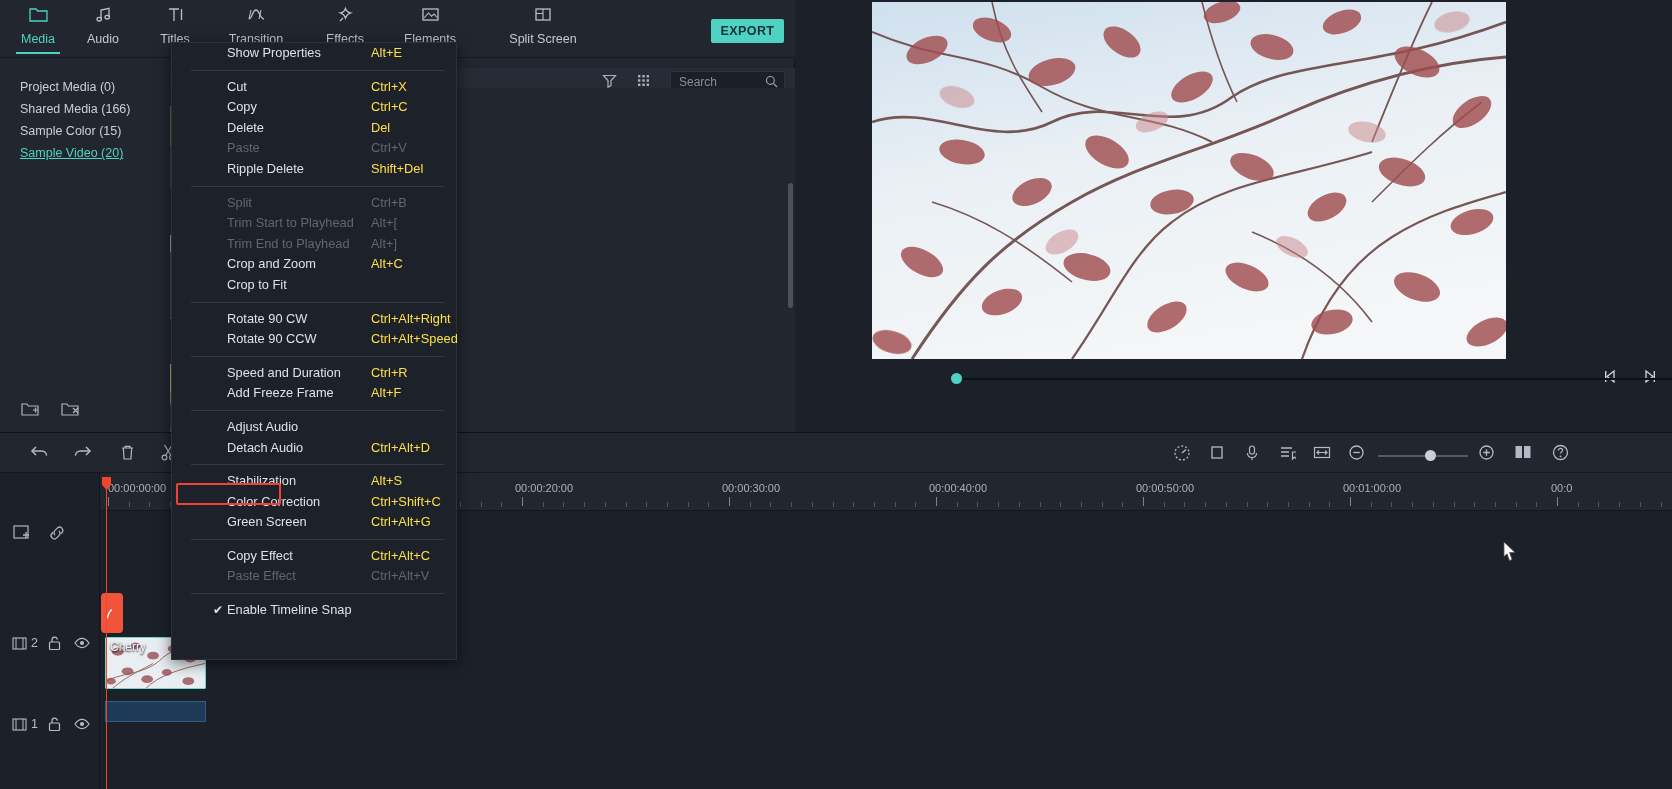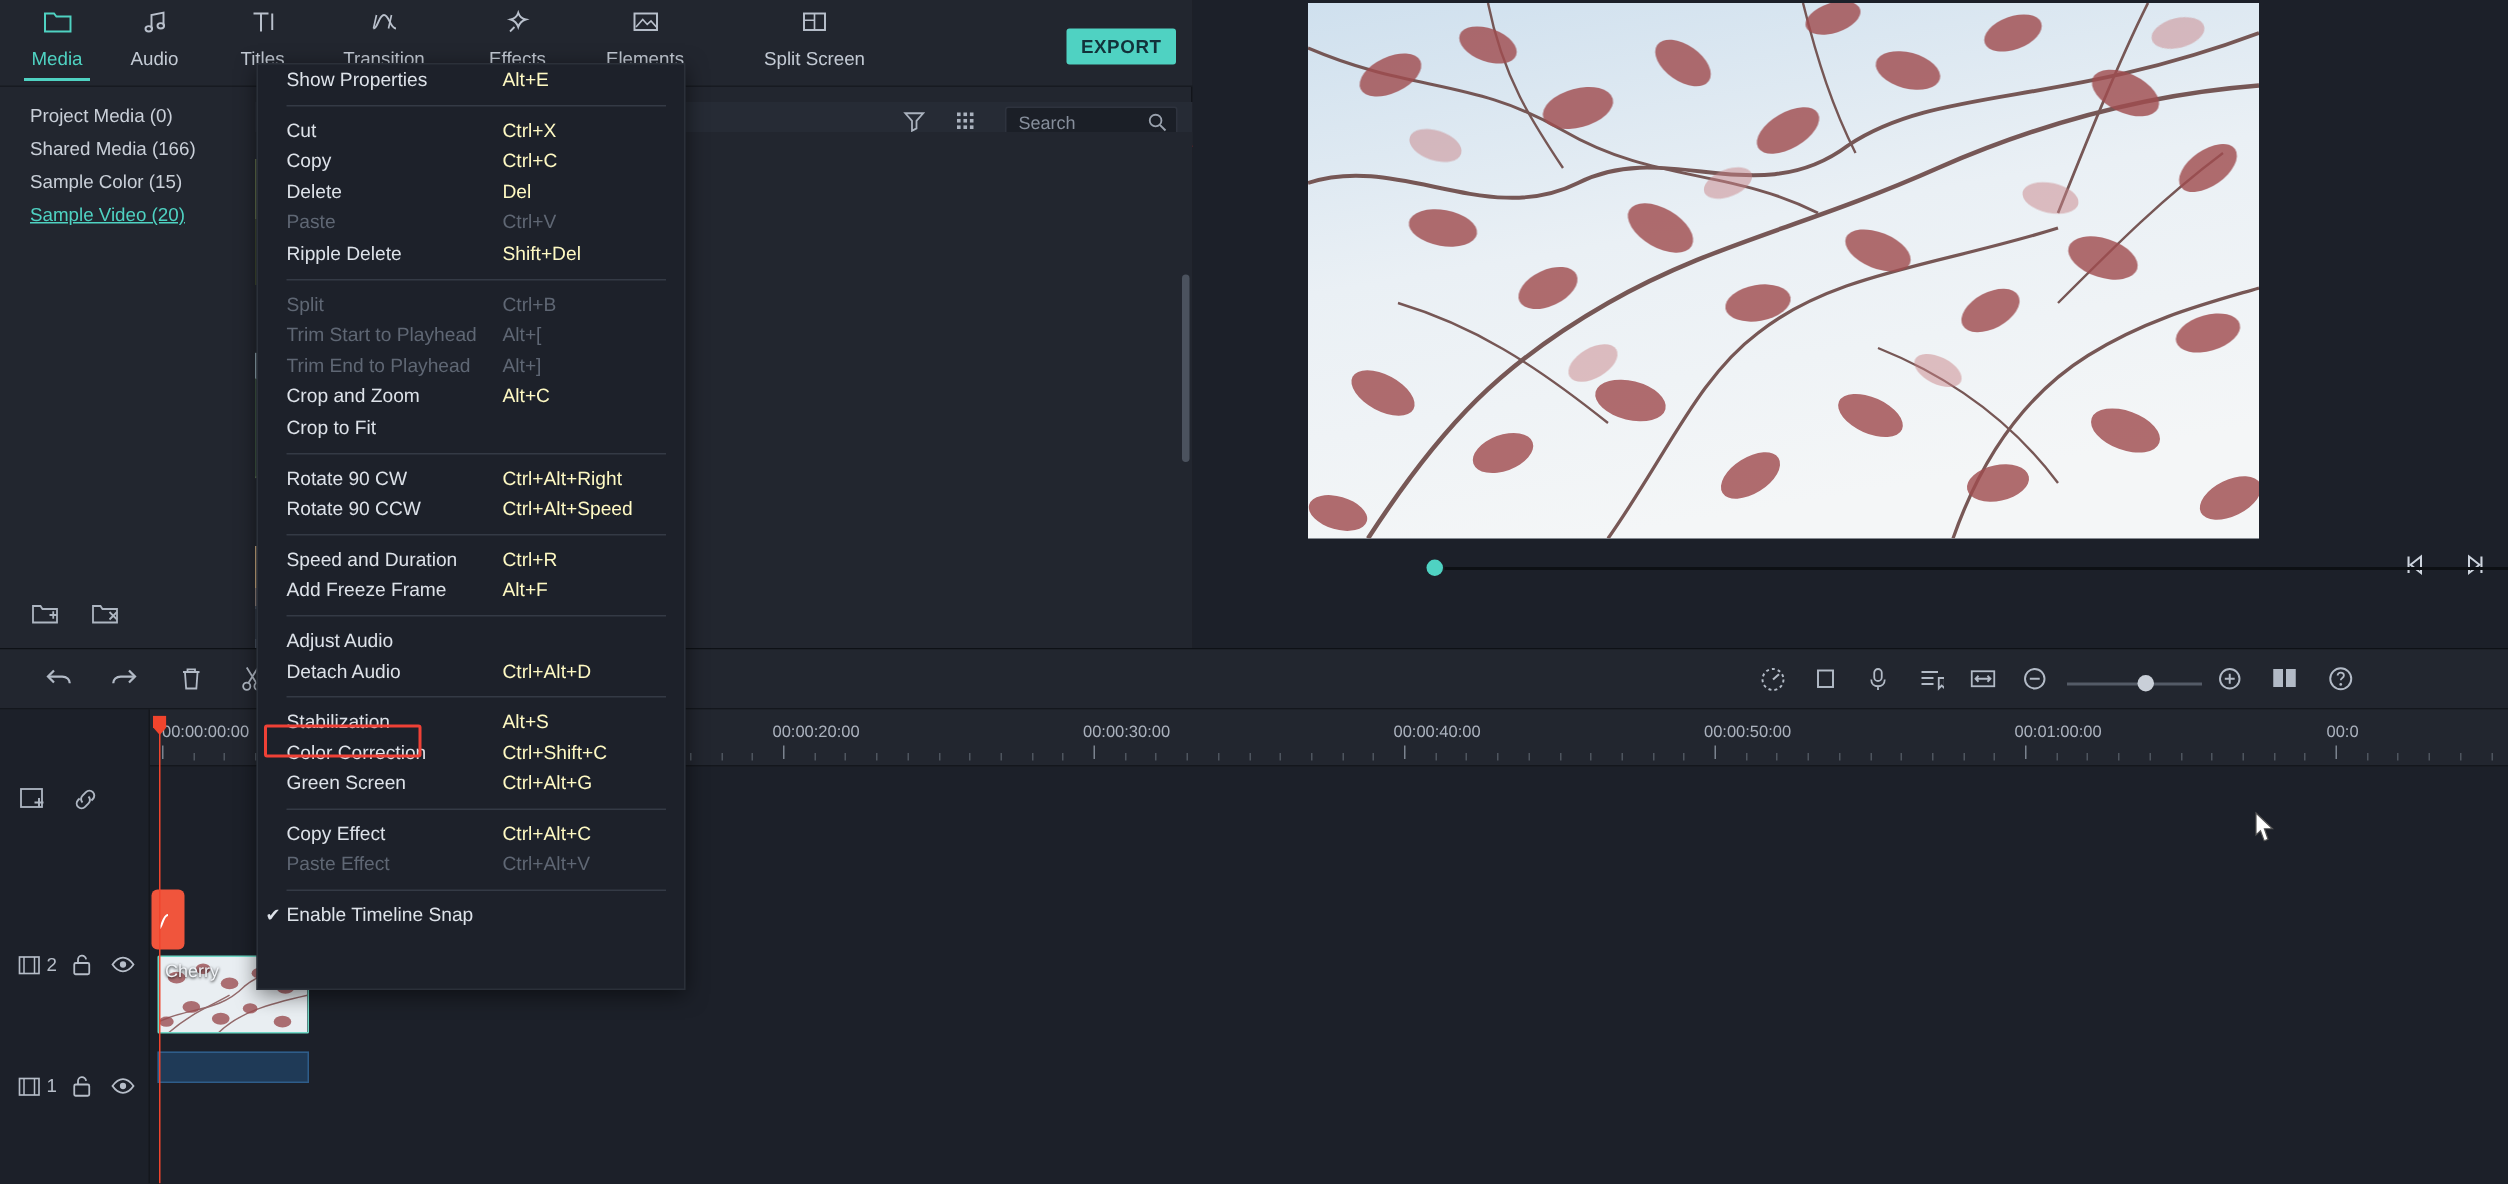"Show Properties" .ctx-item { margin-left: none -> 36px }
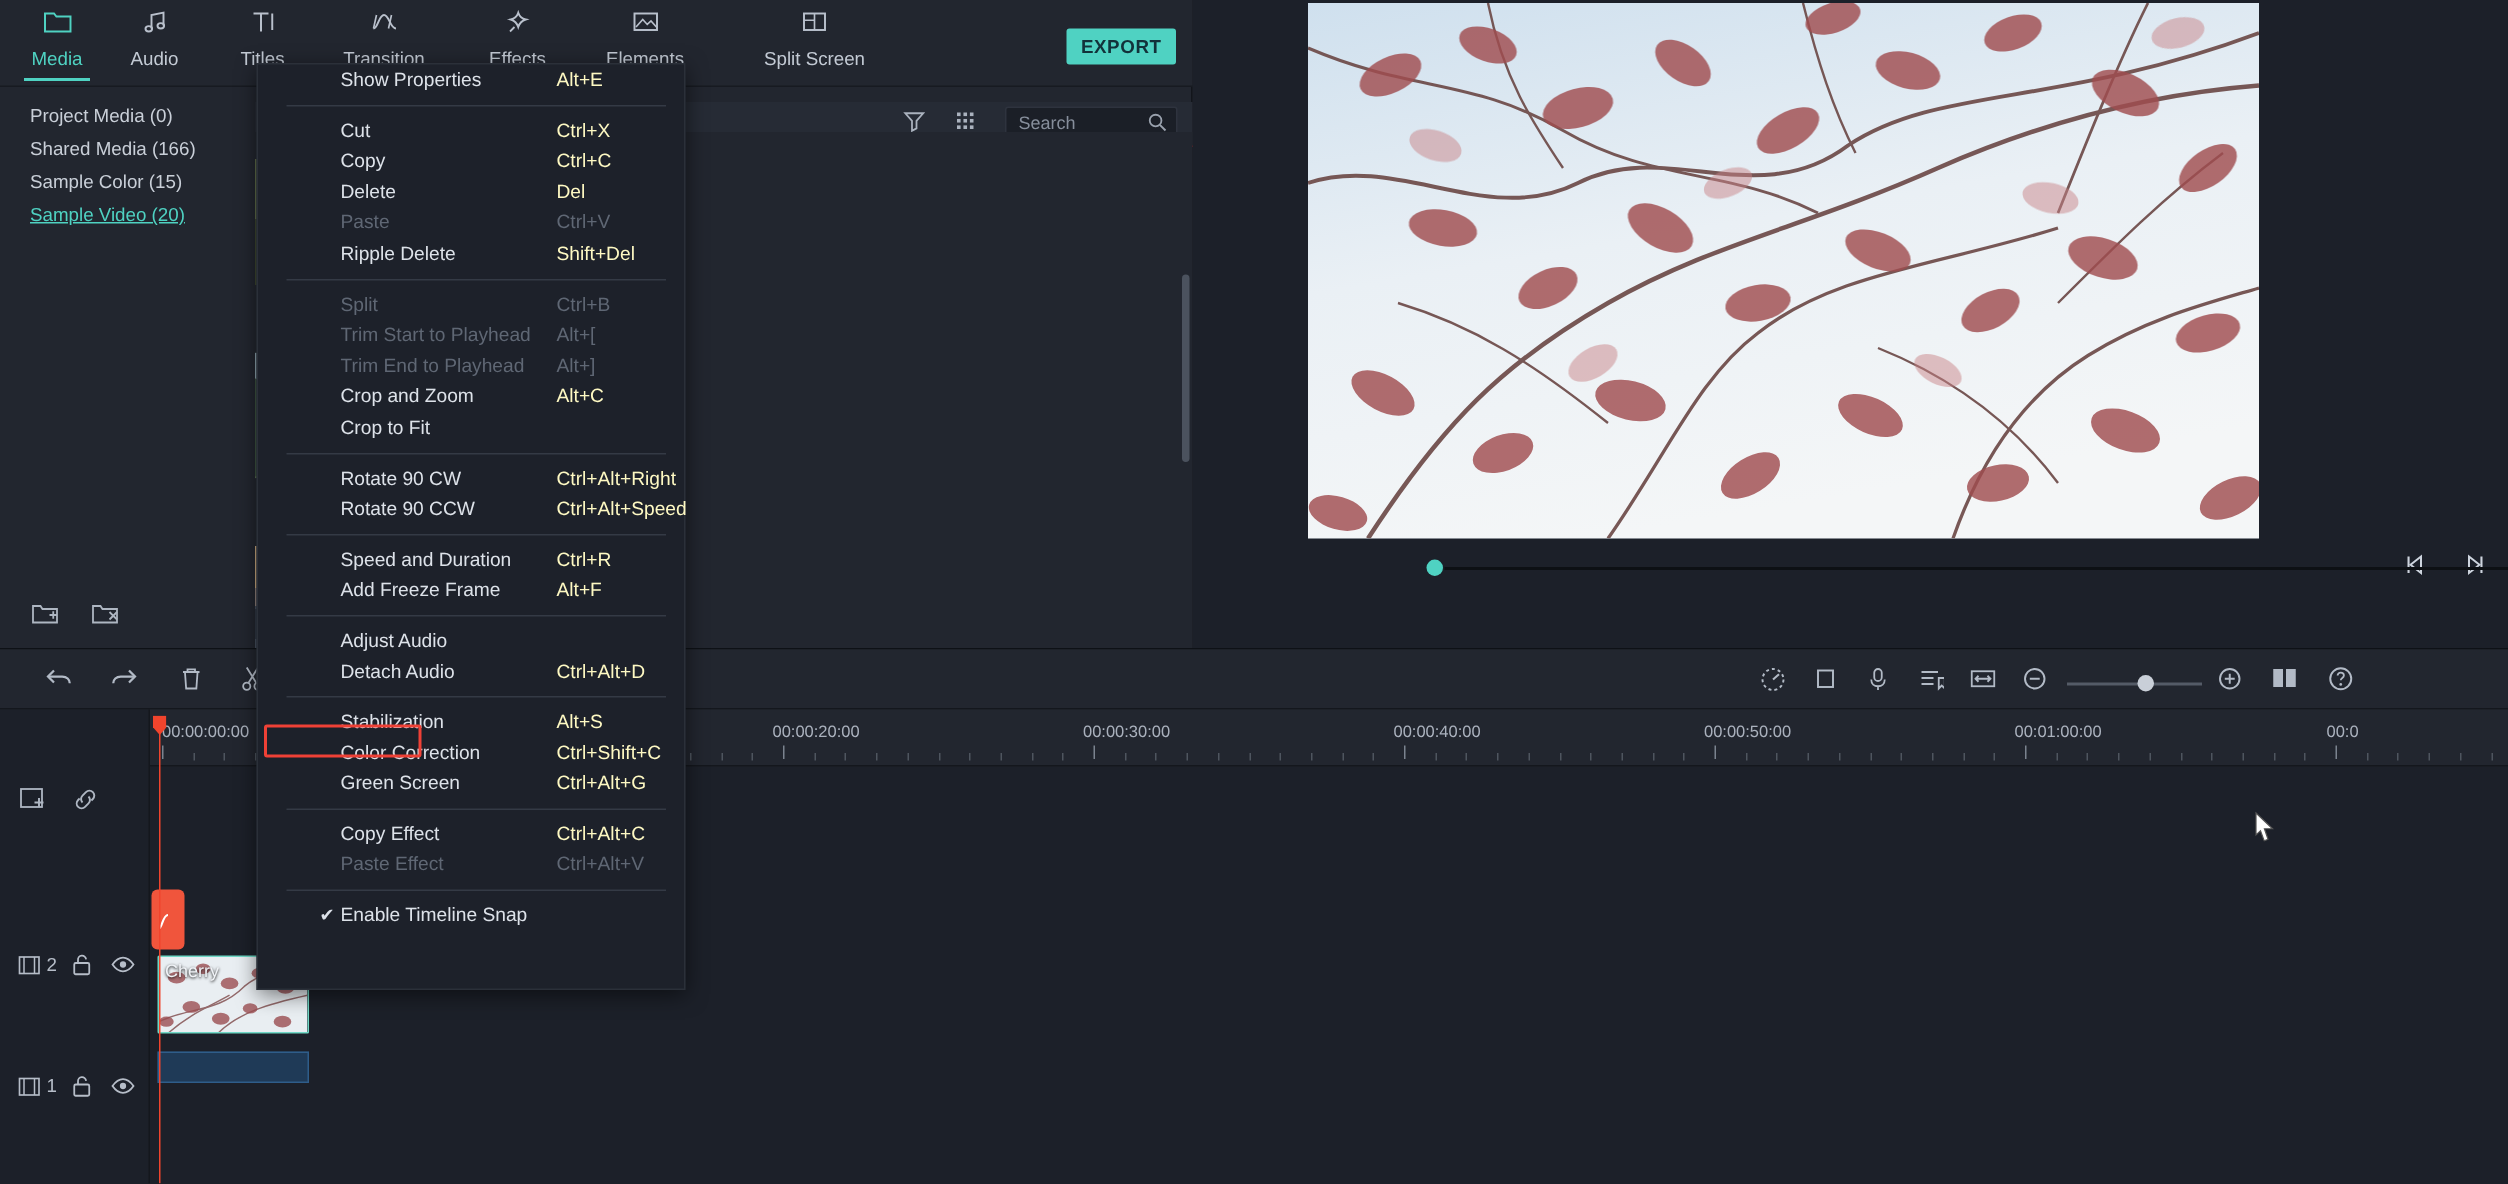"Alt+E" .ctx-item .sc { color: #fef9c3 -> #fde047 }
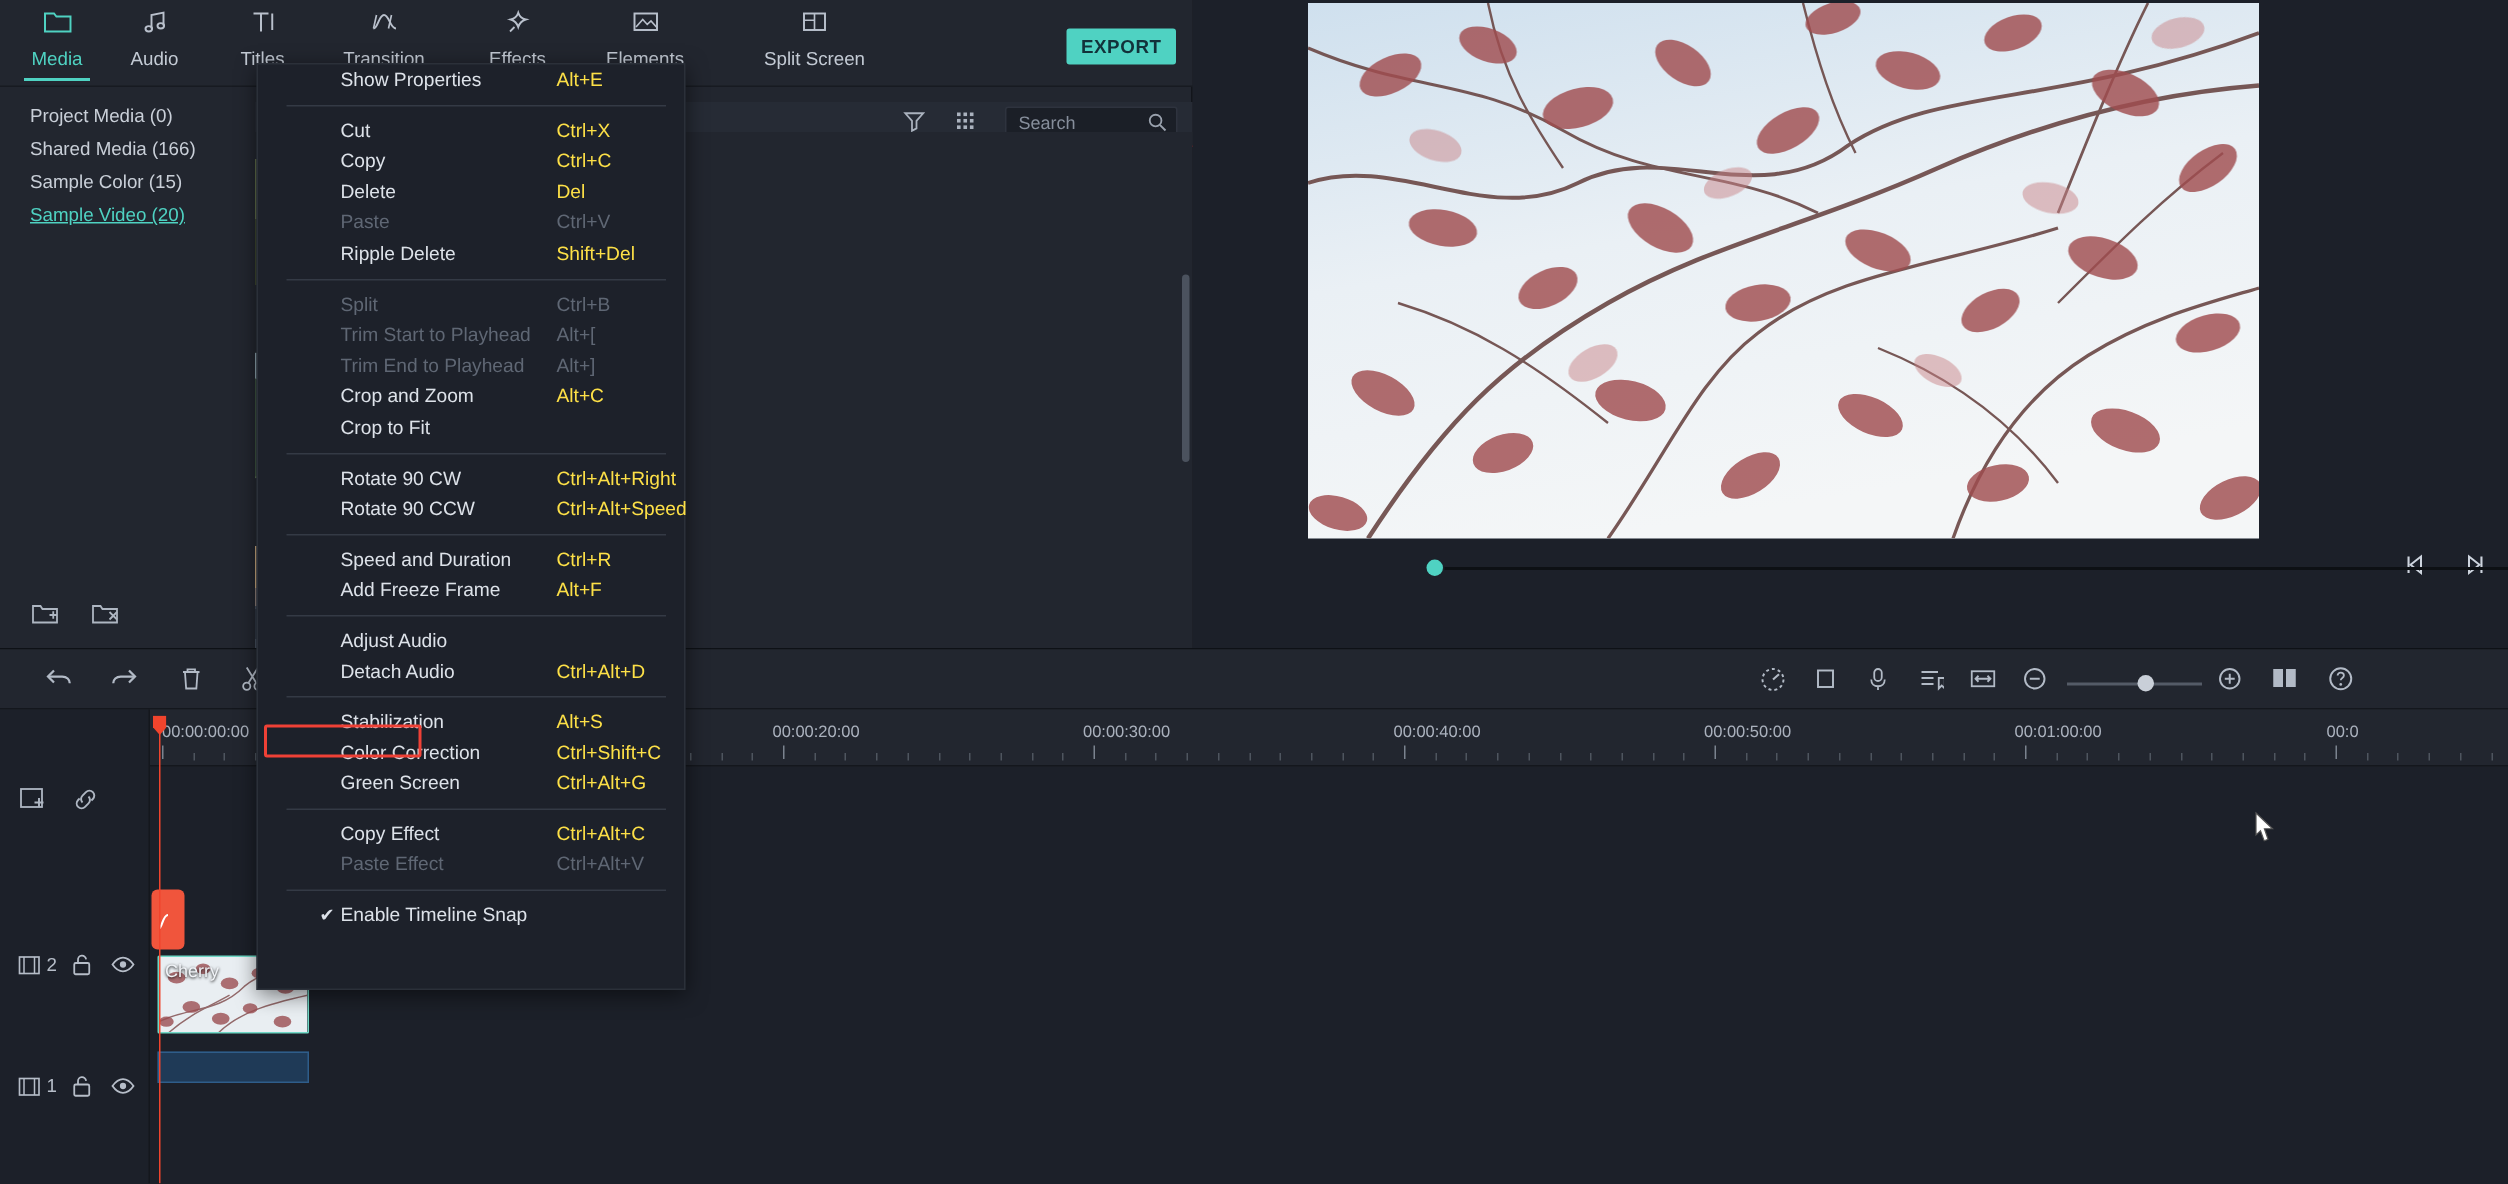"Project Media (0)" div.mi { margin-top: 8px -> 18px }
